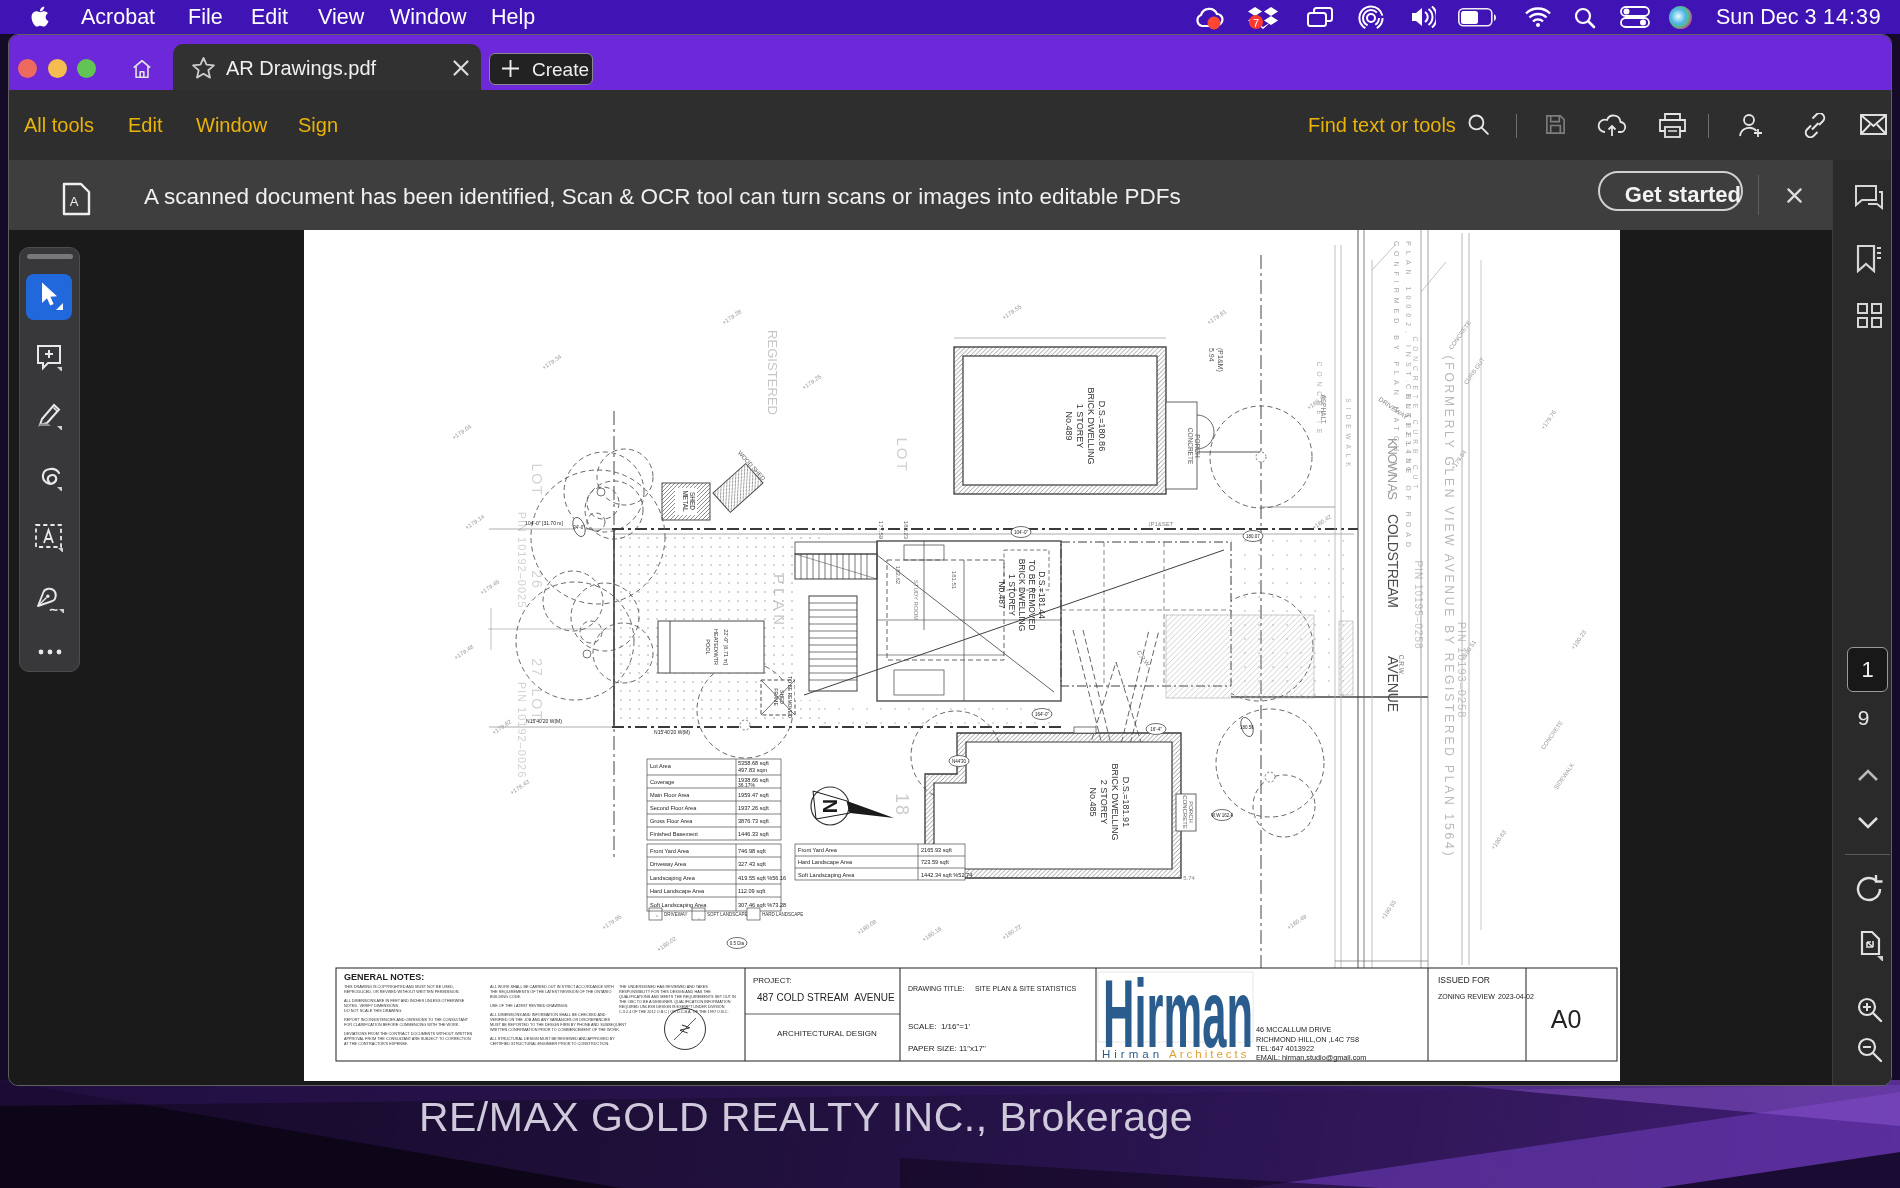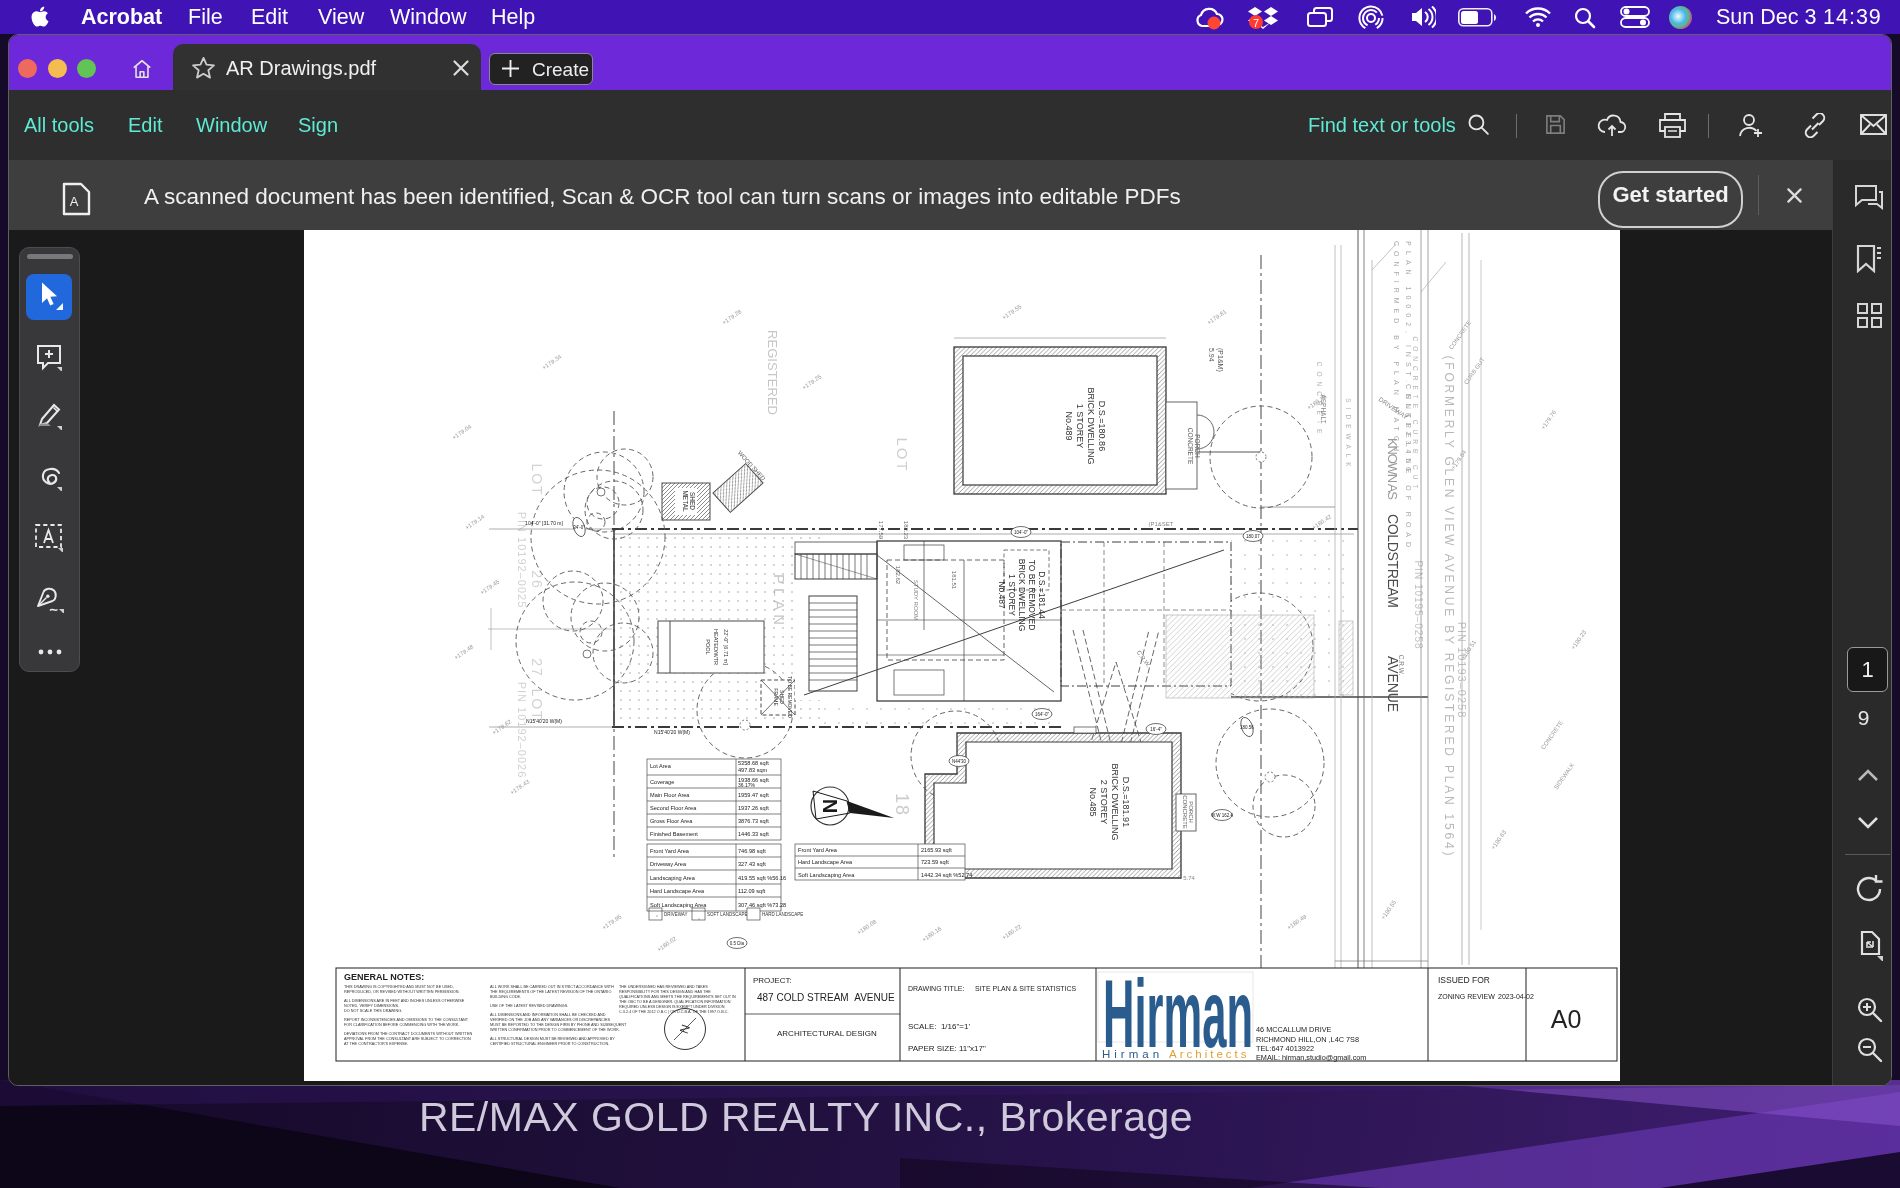"Acrobat" div.mi { font-weight: bold -> normal }
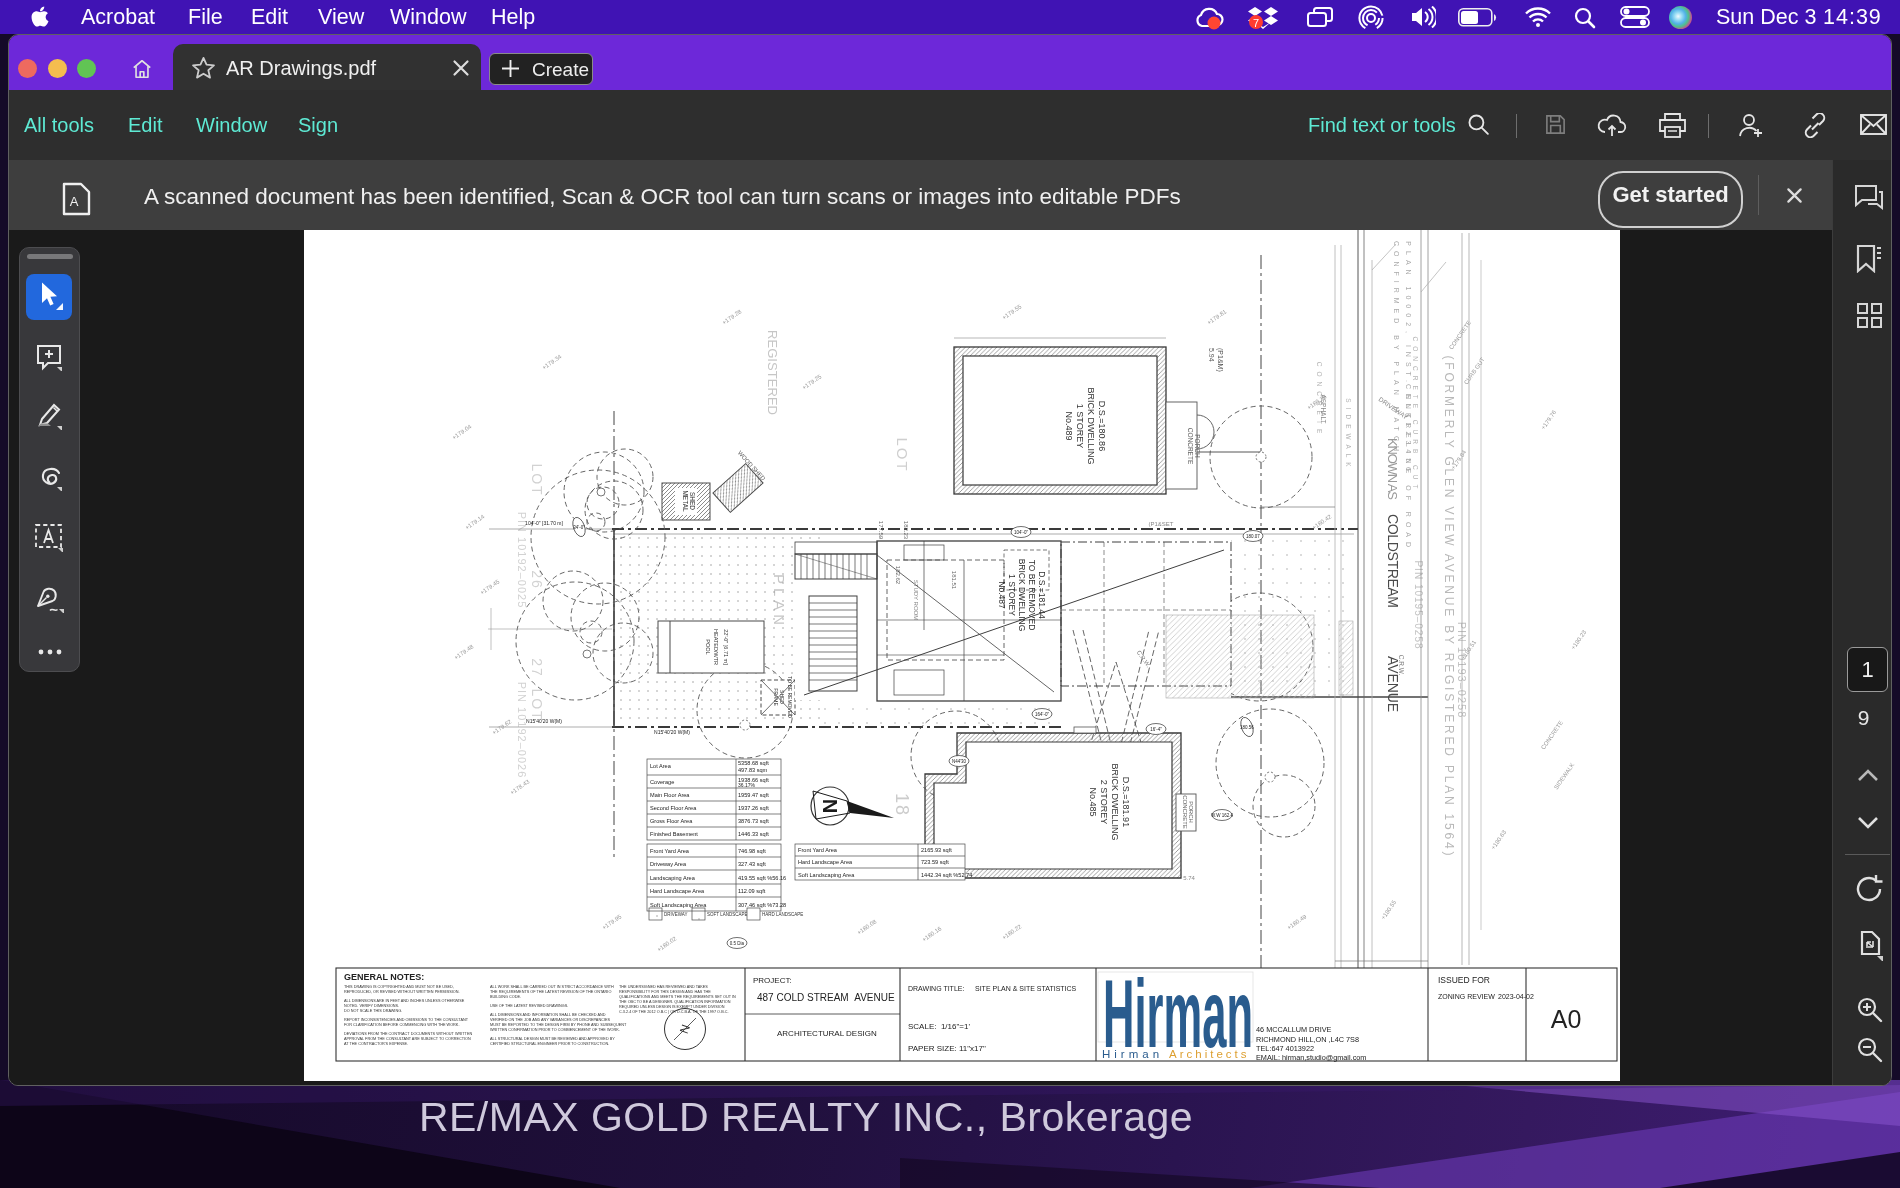"All tools" #toolbar .ti { color: #5eead4 -> #eab308 }
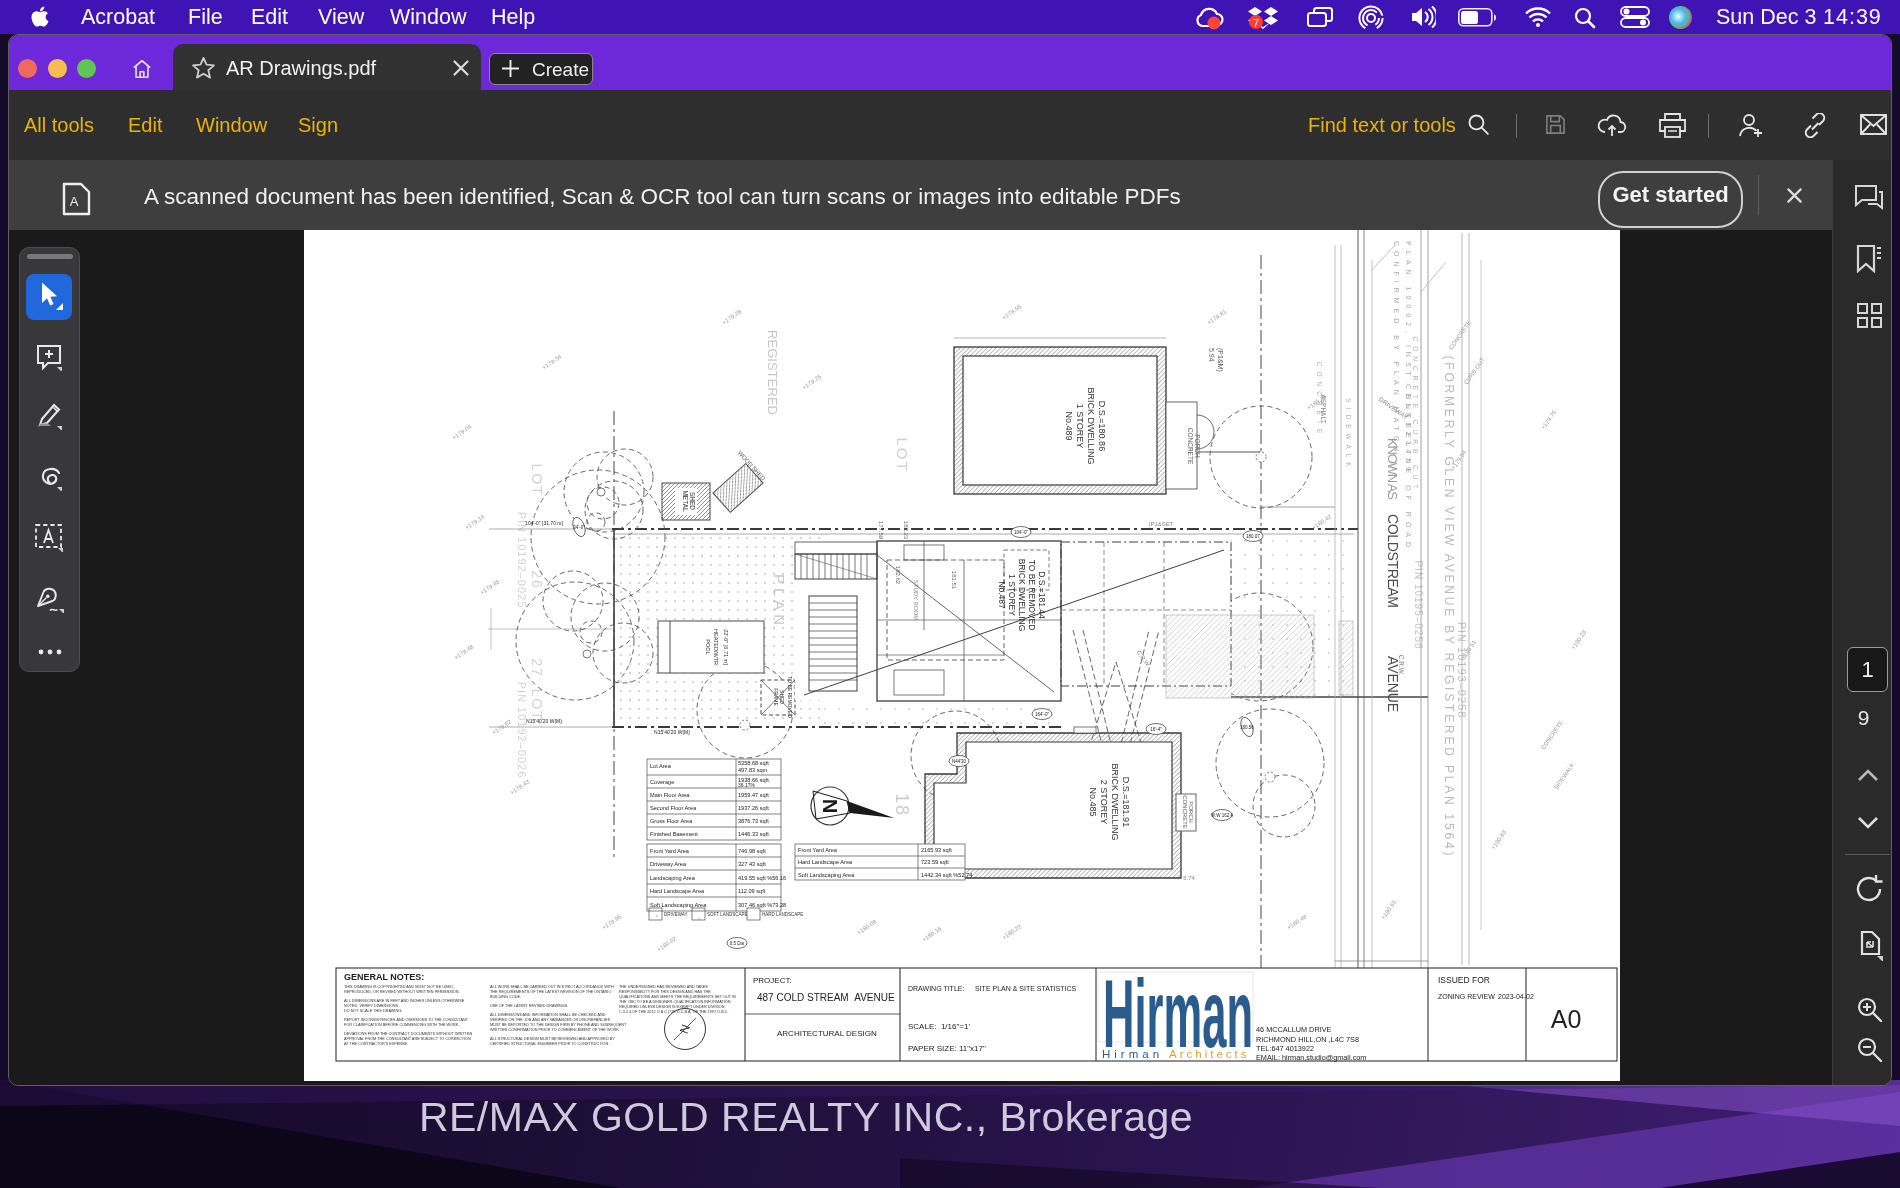"Get started" div.abs { height: 57px -> 40px; text-align: center -> right }
